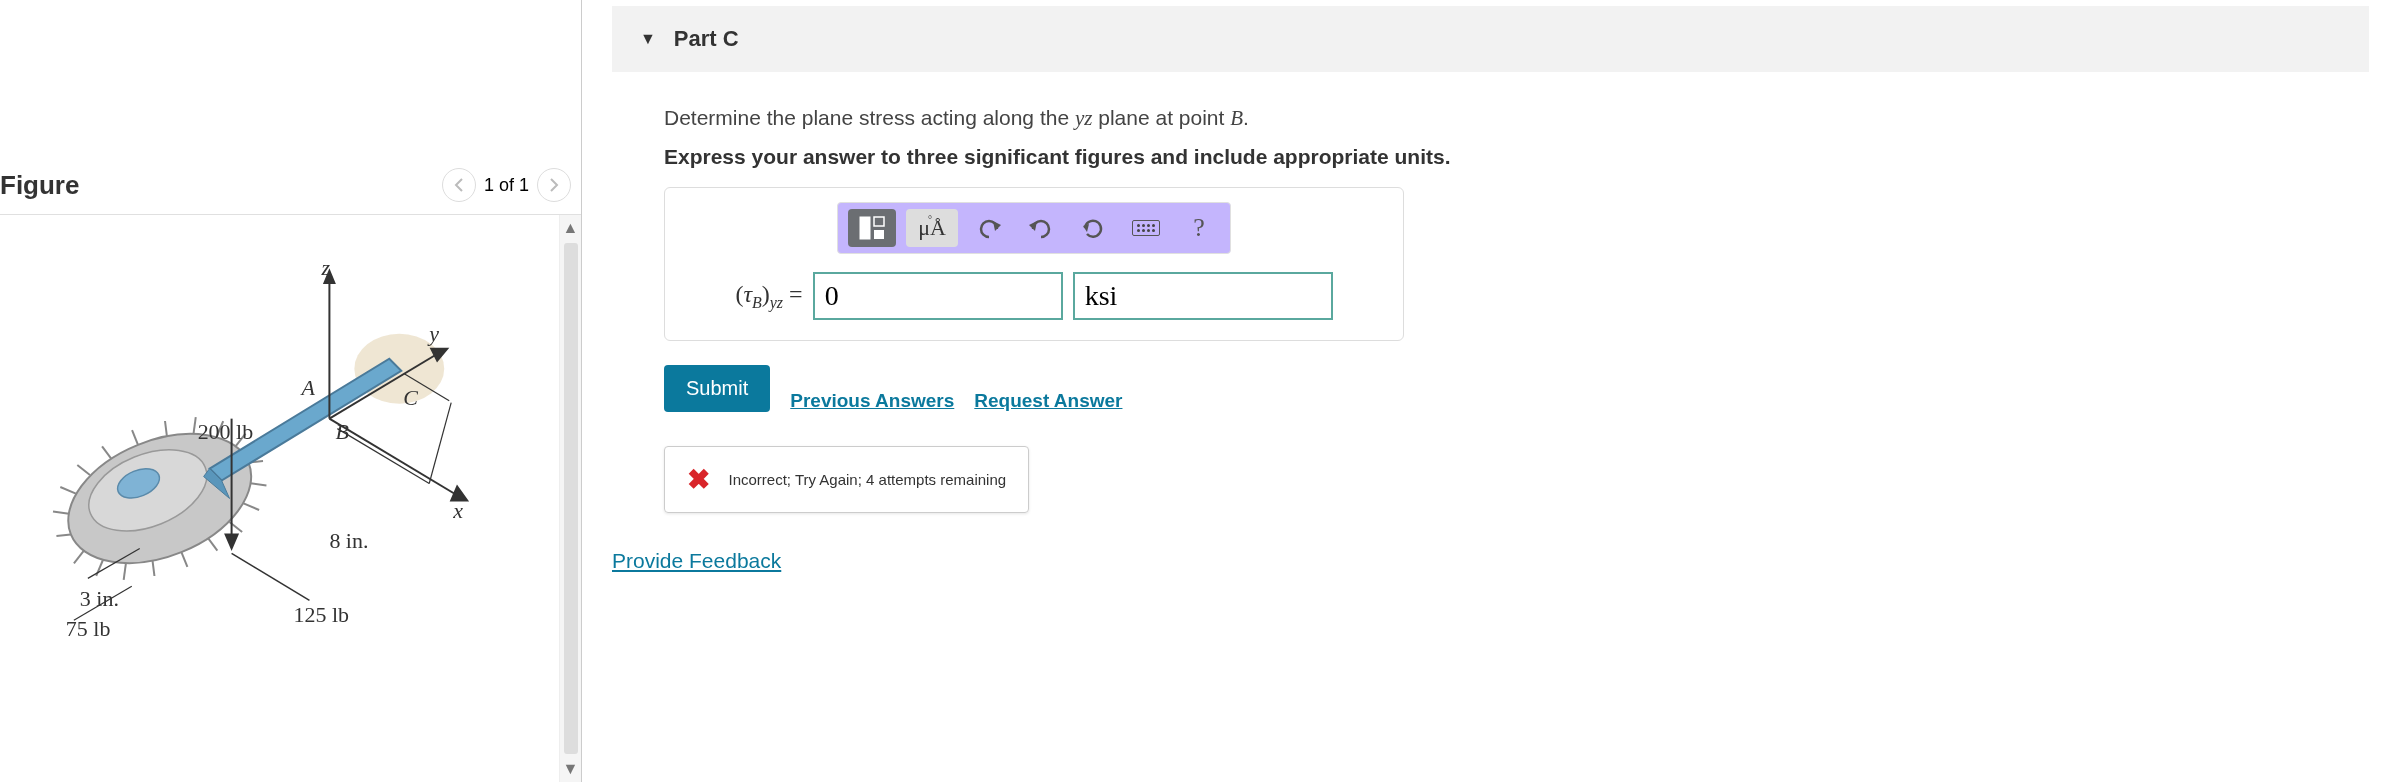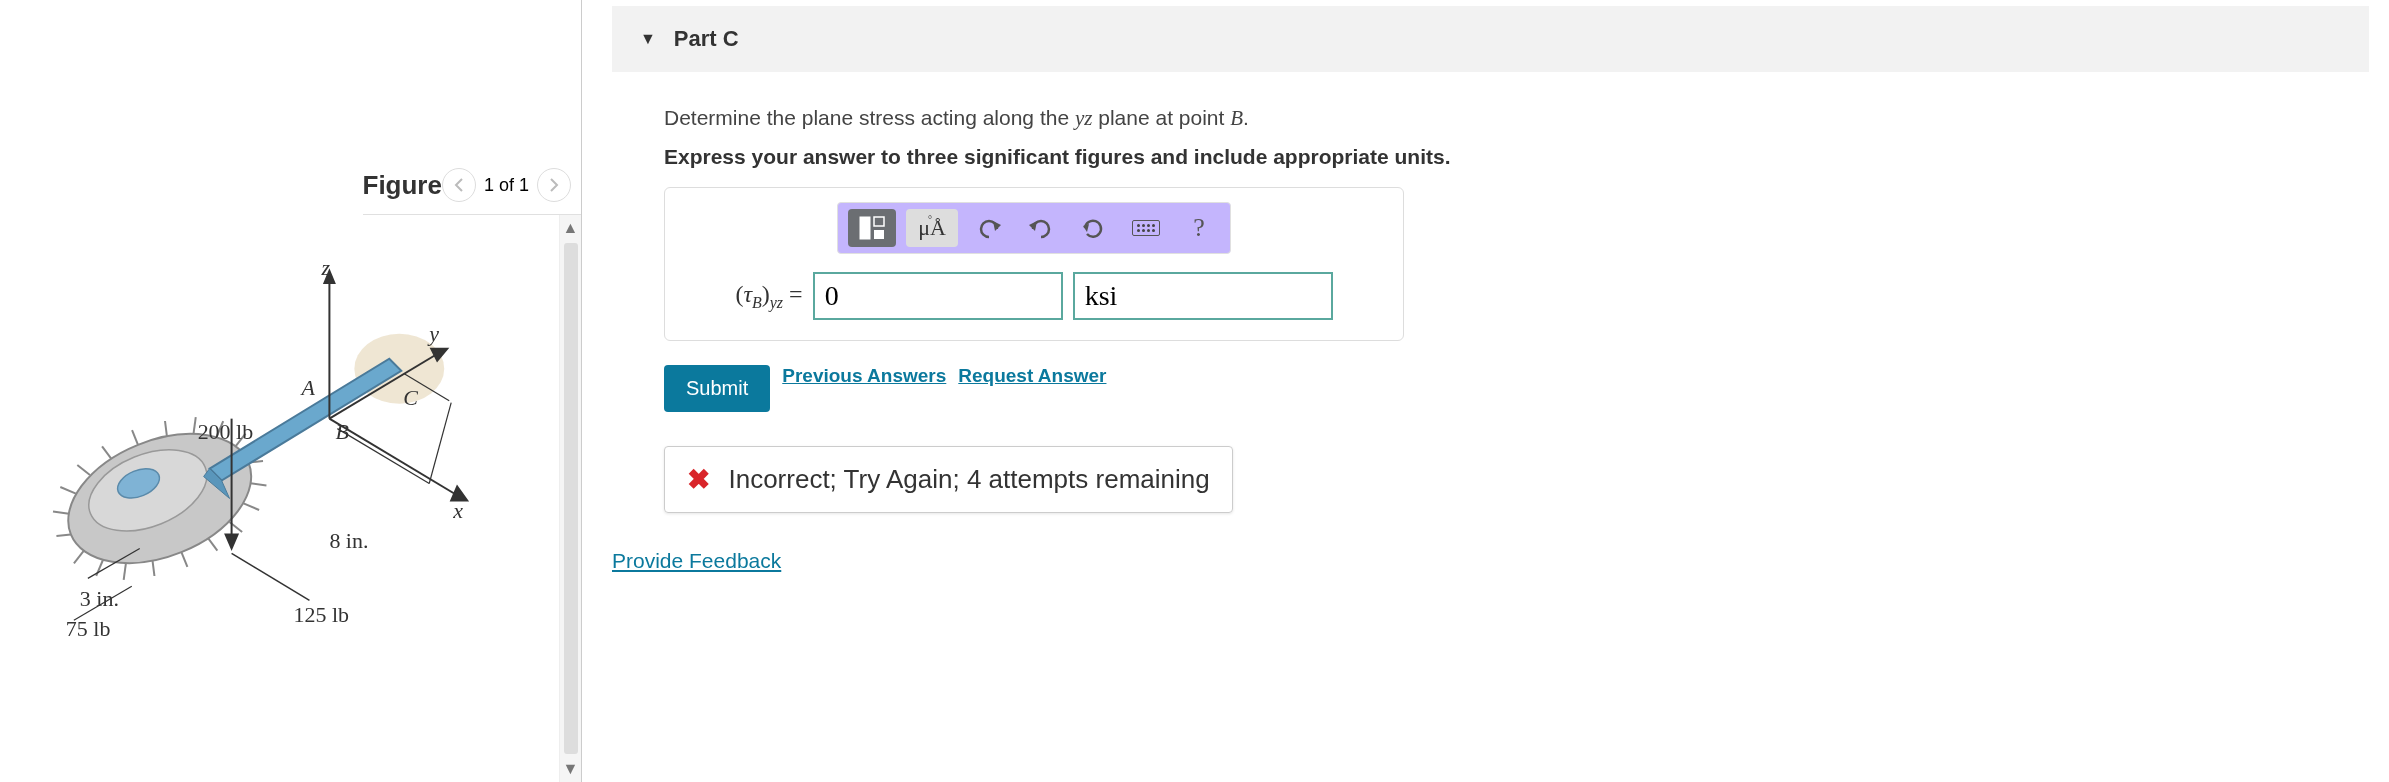"Figure" .left-panel { align-items: flex-end -> none }
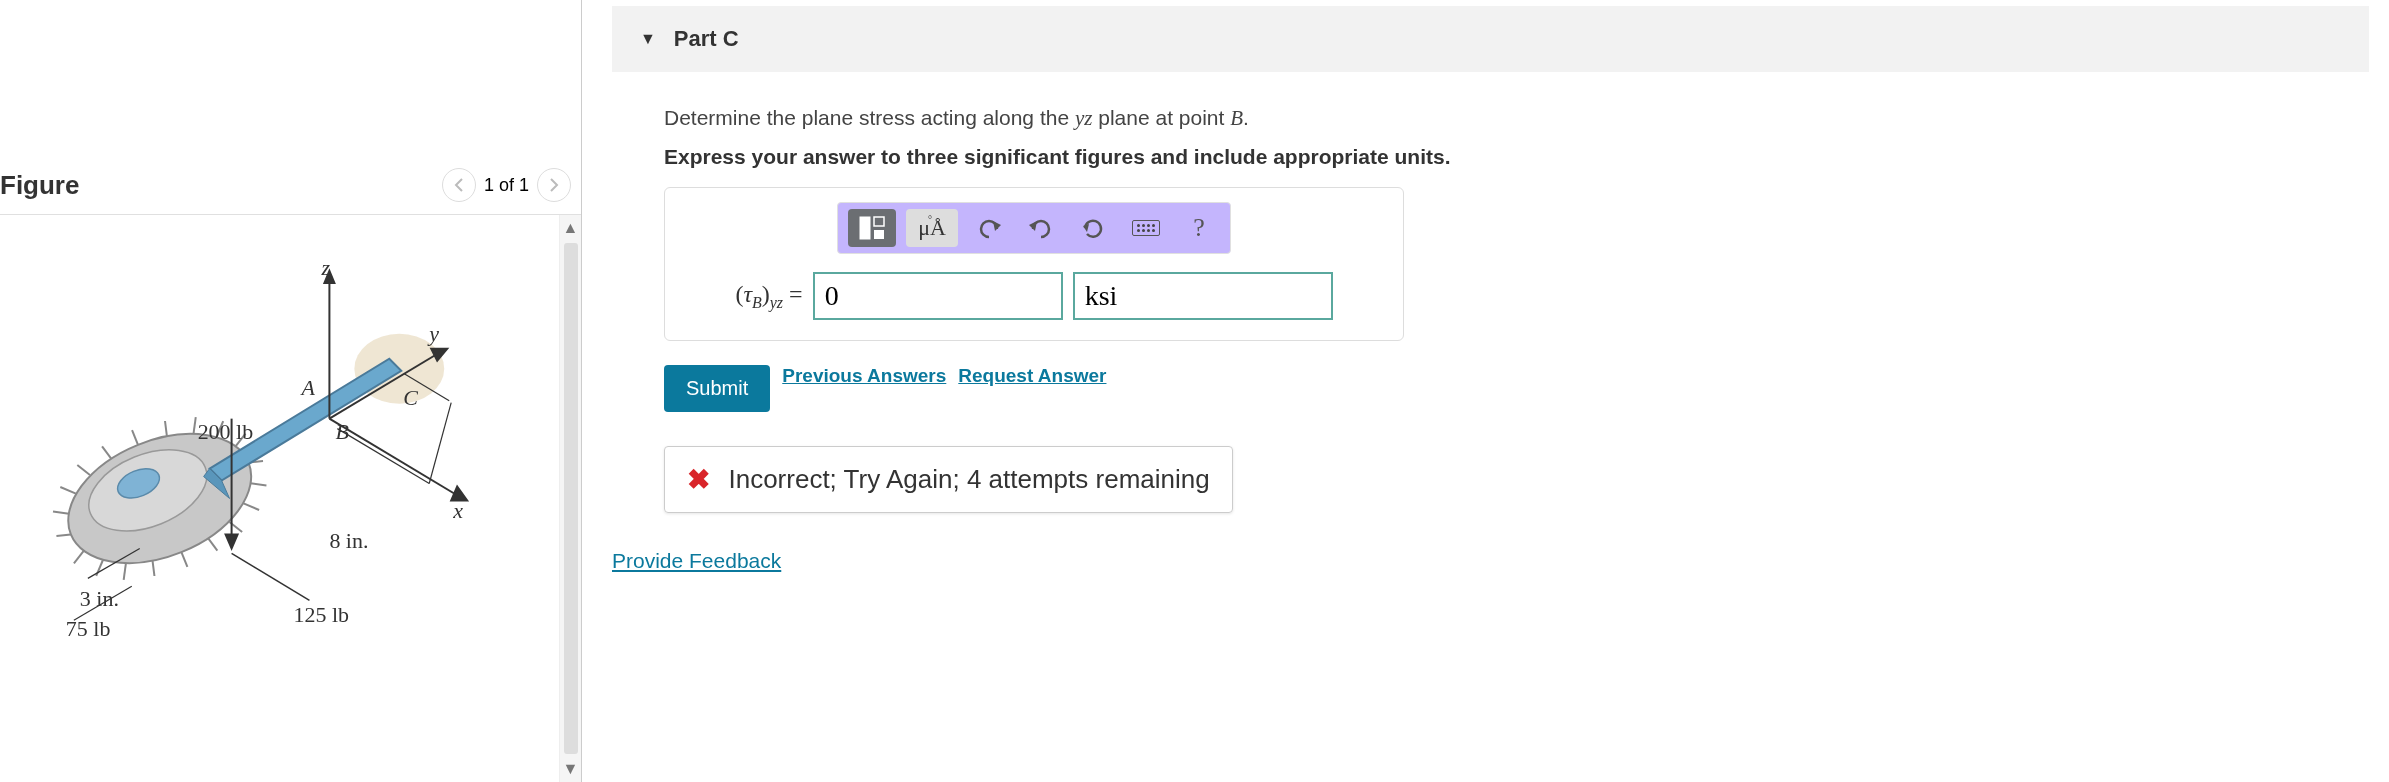"Submit" .actions { align-items: flex-start -> flex-end; gap: 12px -> 20px }
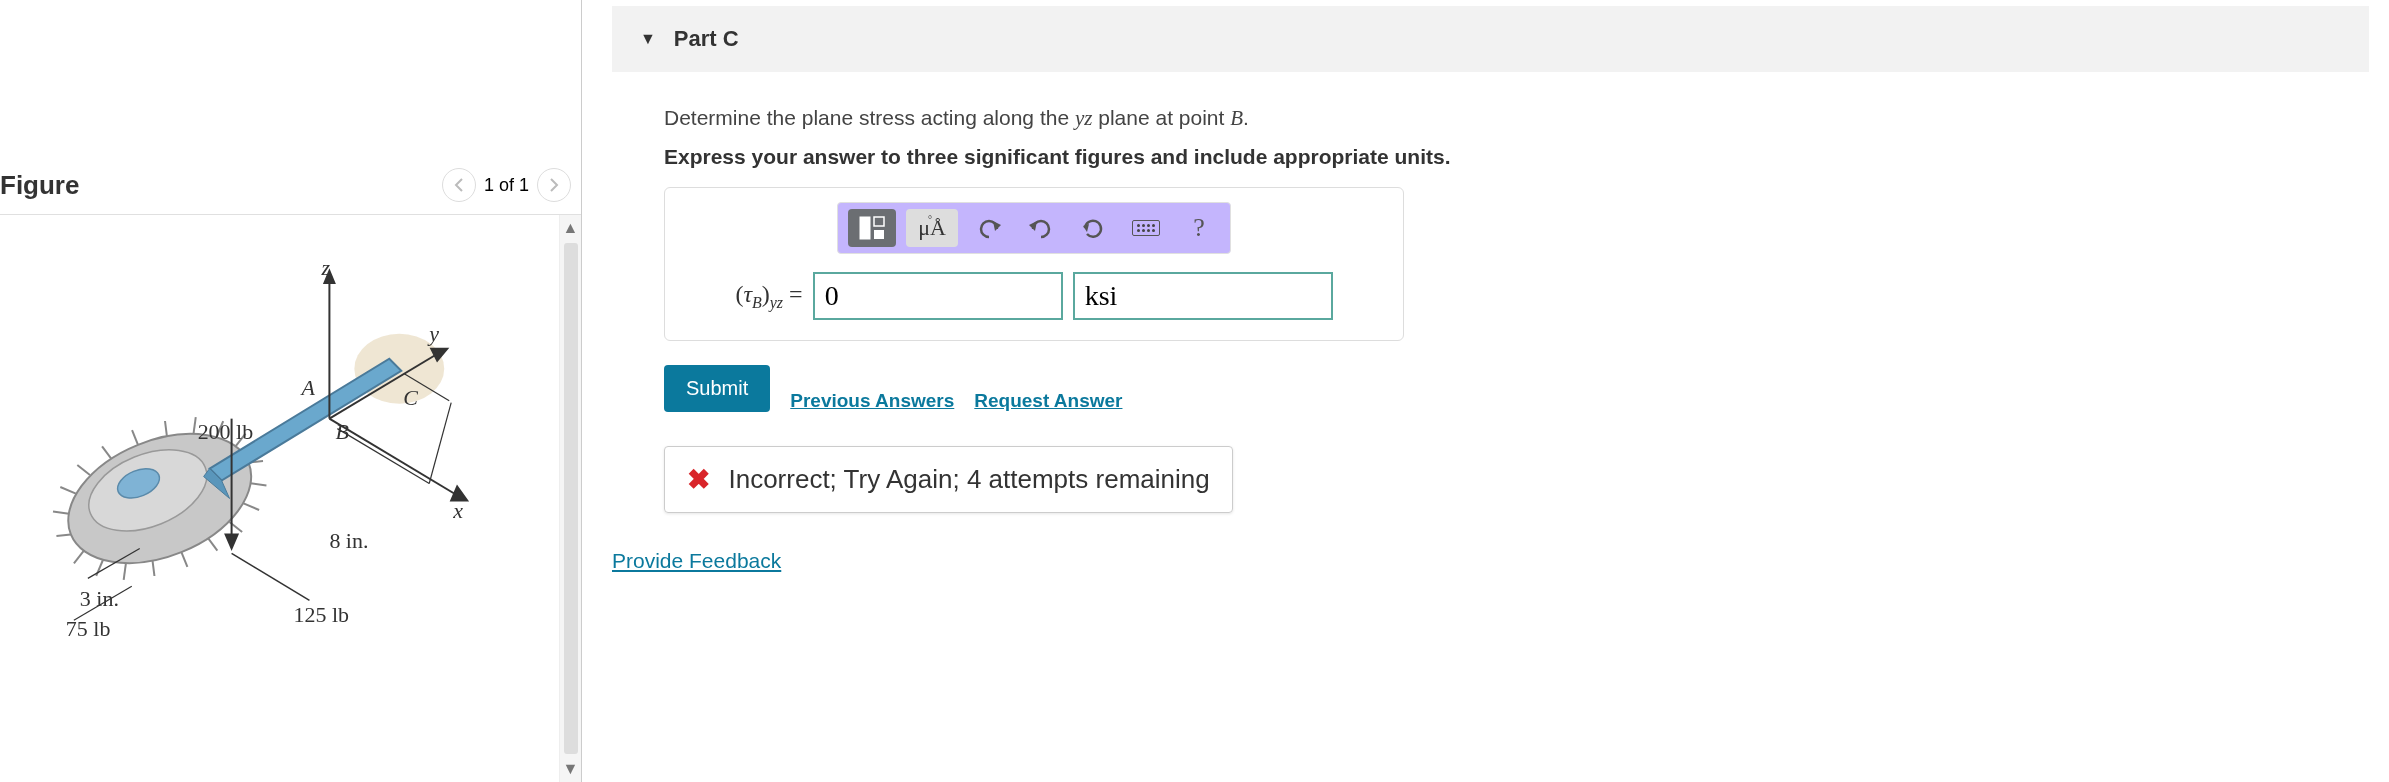"Incorrect; Try Again; 4 attempts" .feedback-box .msg { font-size: 26px -> 15px }
